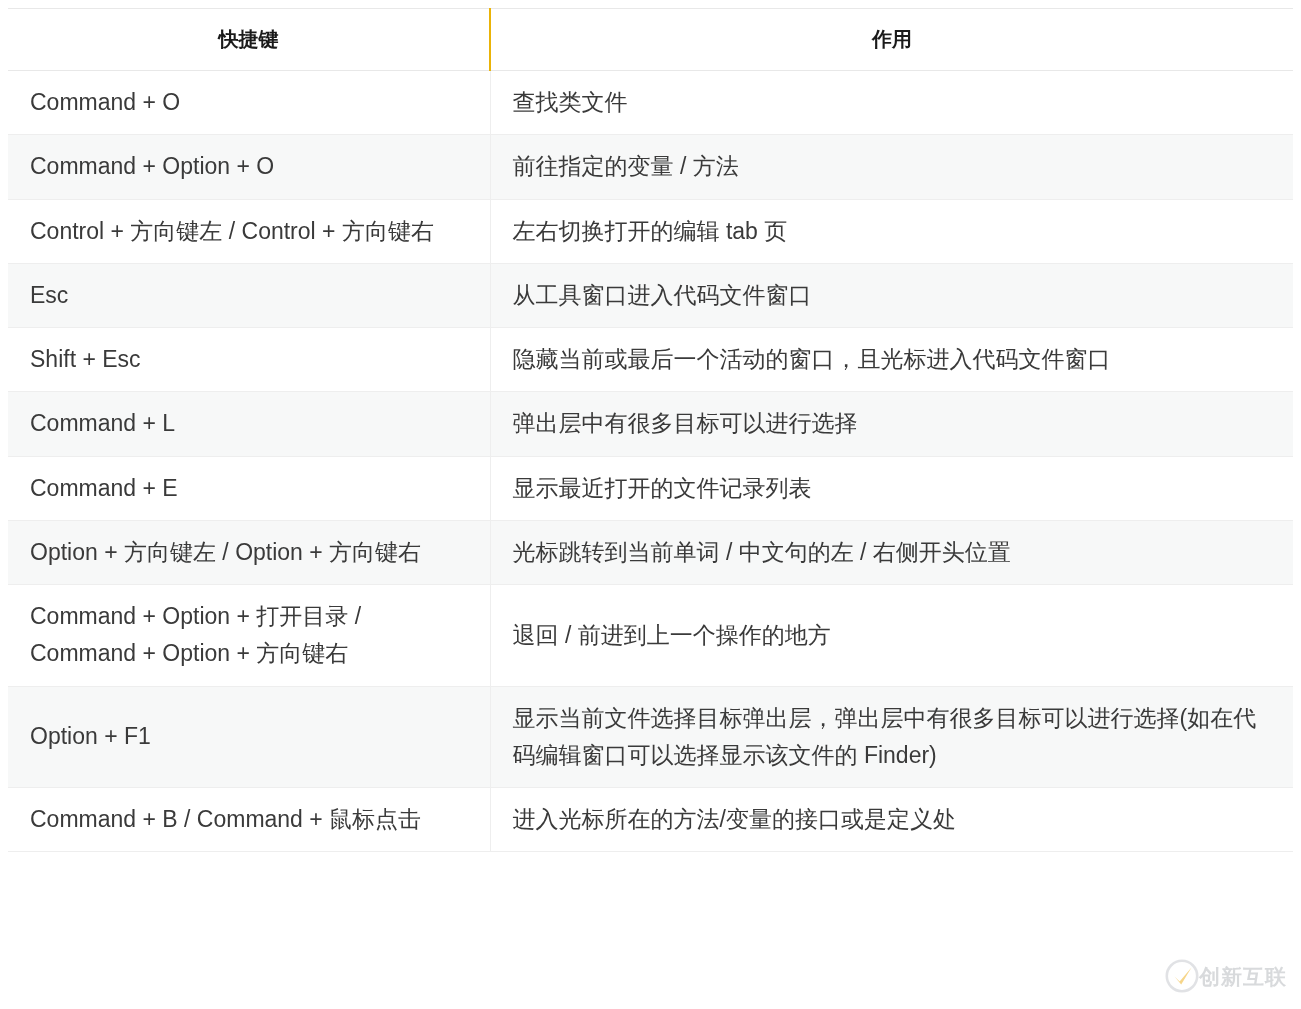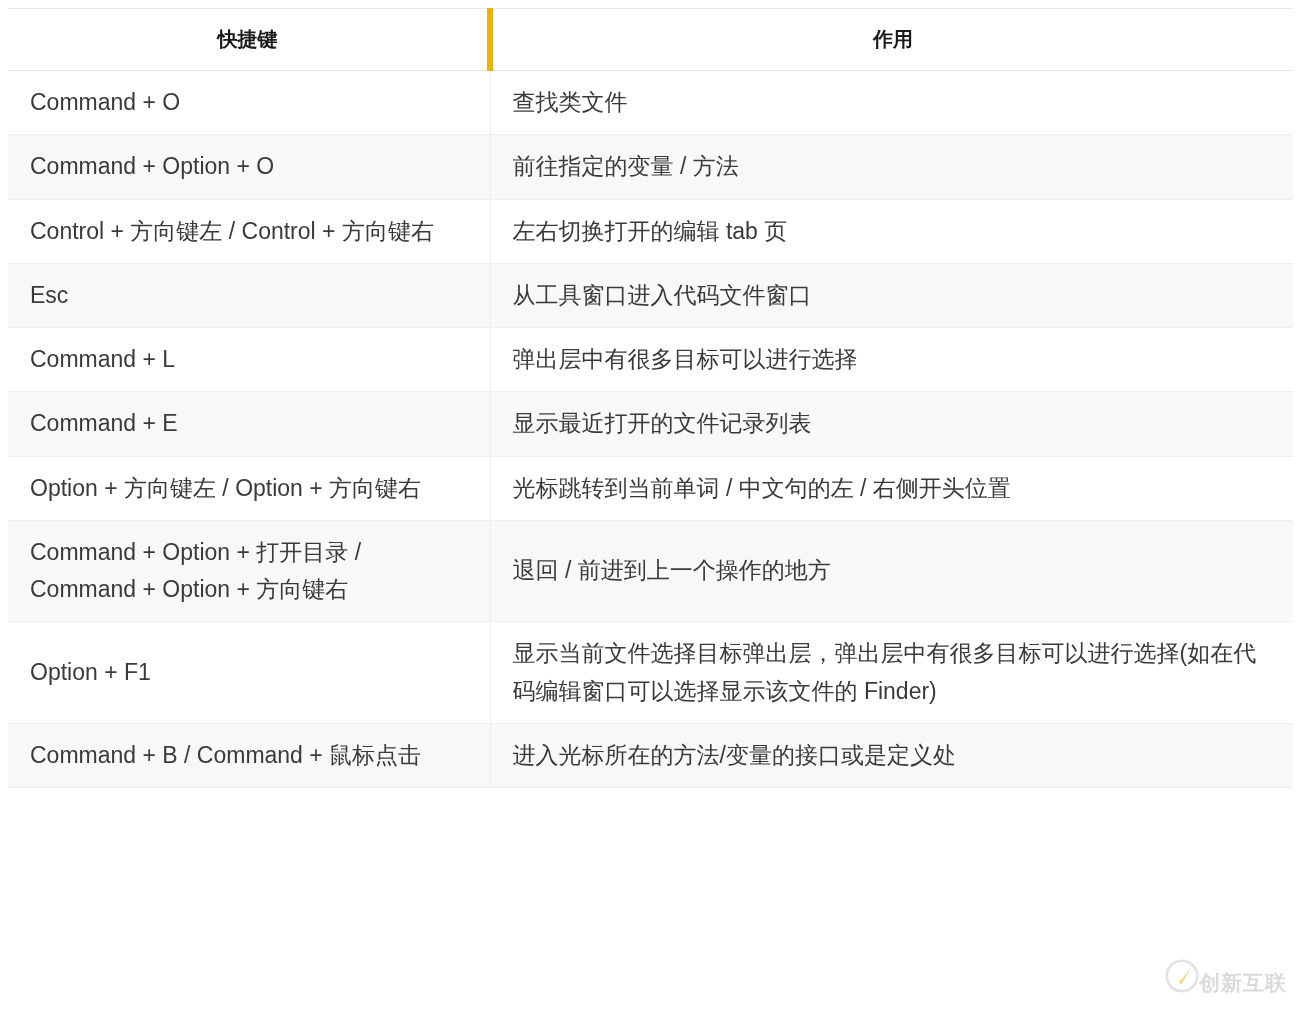"快捷键" table.shortcut-table th.key-head { border-right: 6px solid #eab308 -> 2px solid #eab308 }
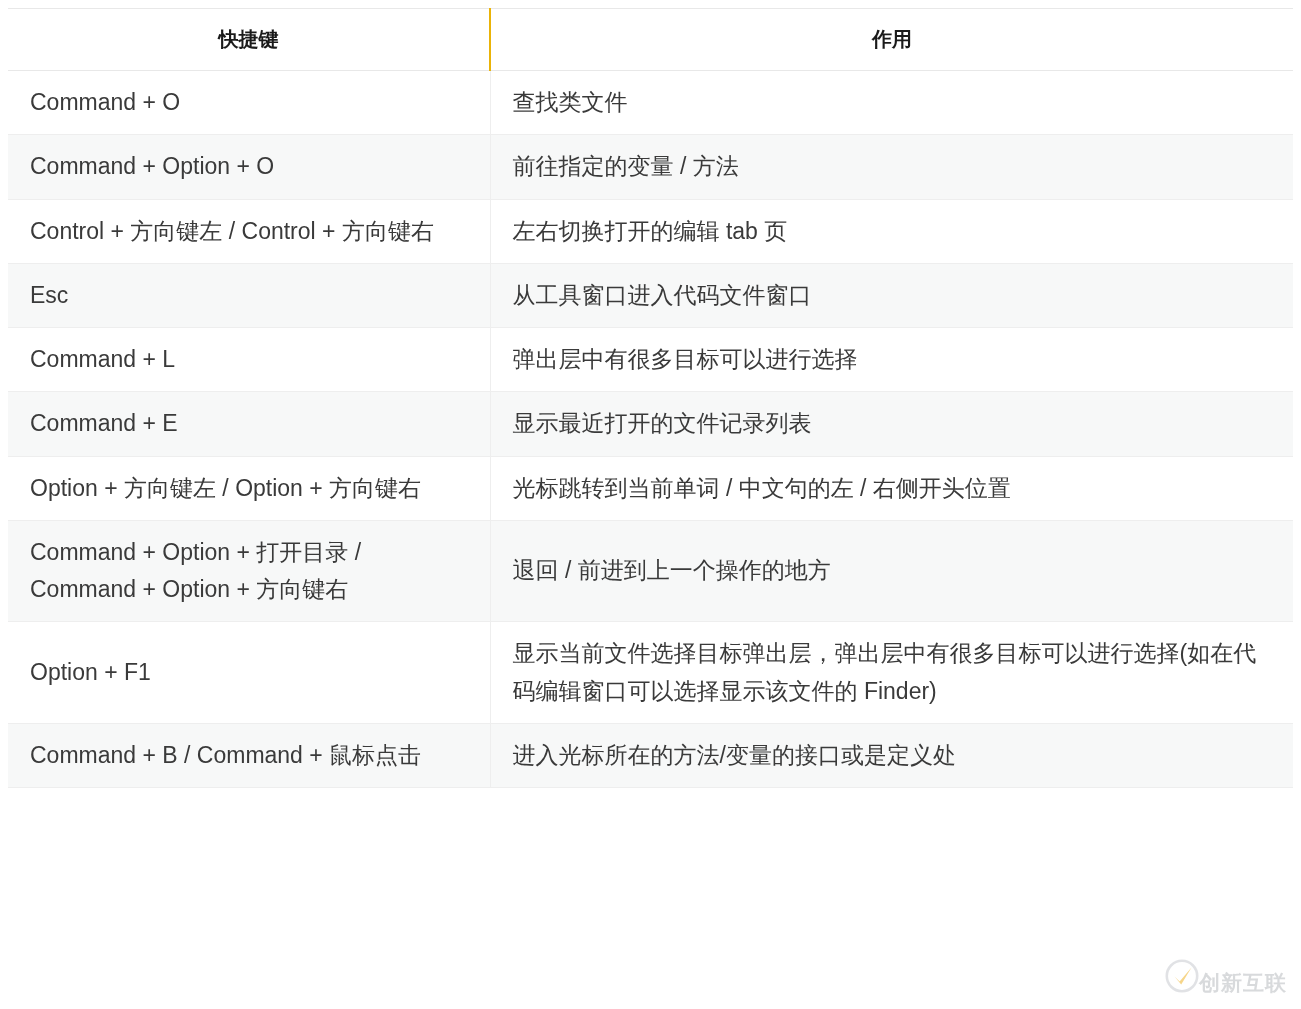"Shift + Esc" tr { html: none -> <tr> <td>Shift + Esc</td> <td>隐藏当前或最后一个活动的窗口，且光标进入代码文件窗口</td> </tr> }
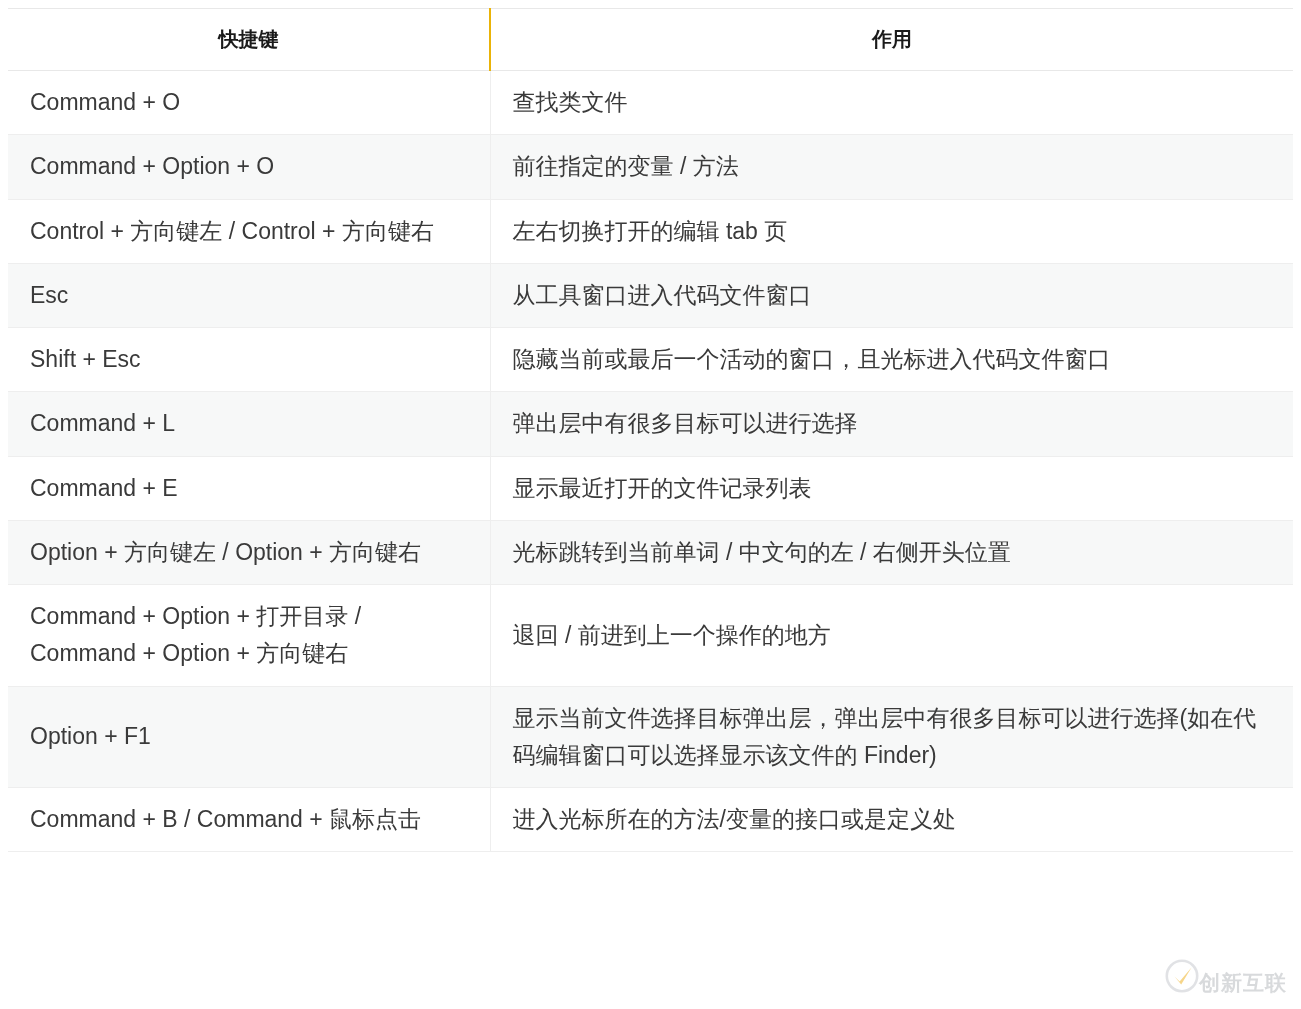"创新互联" .watermark { align-items: flex-end -> center }
